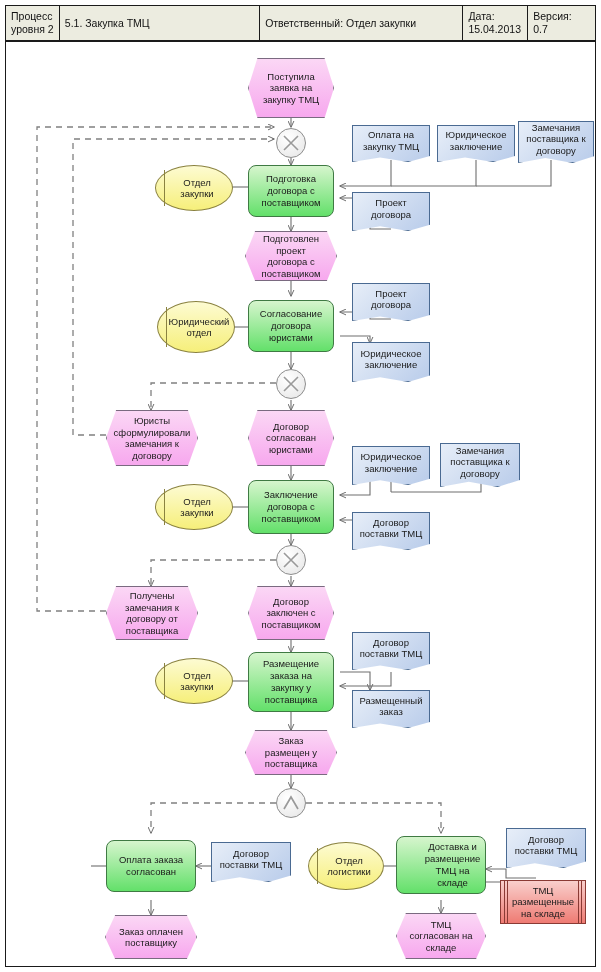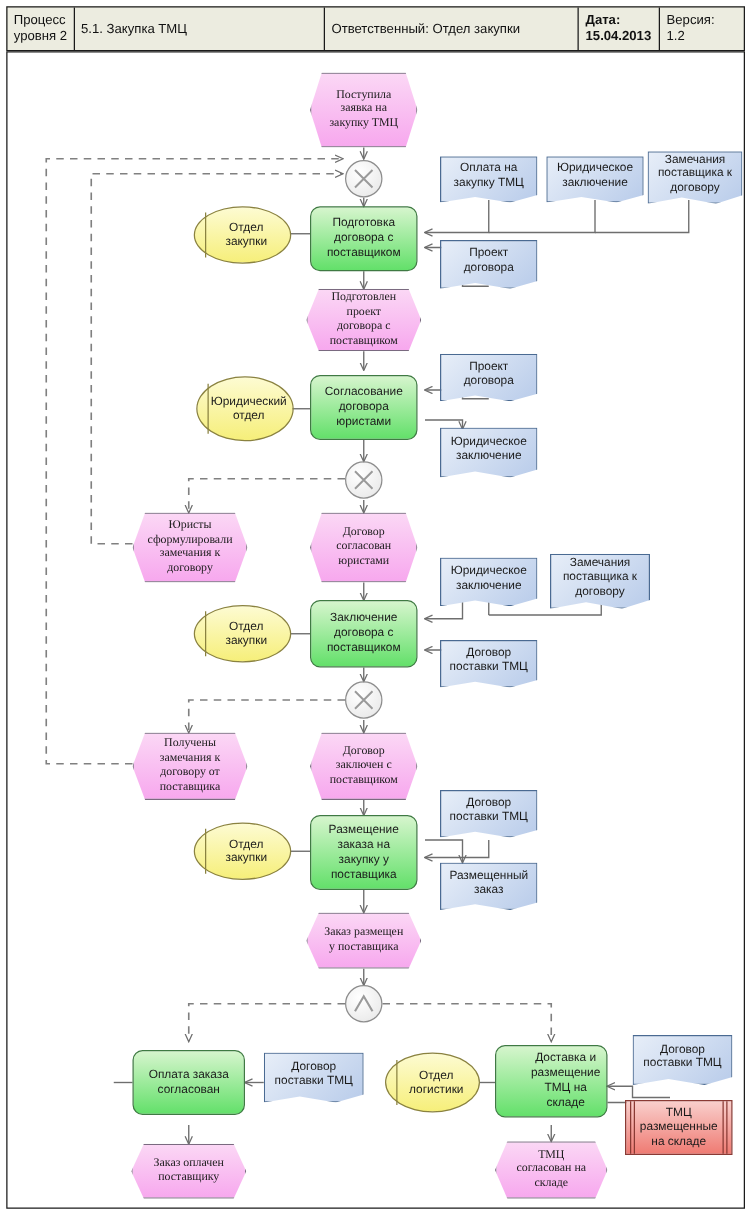"Дата:" #hc-date { font-weight: bold -> none }
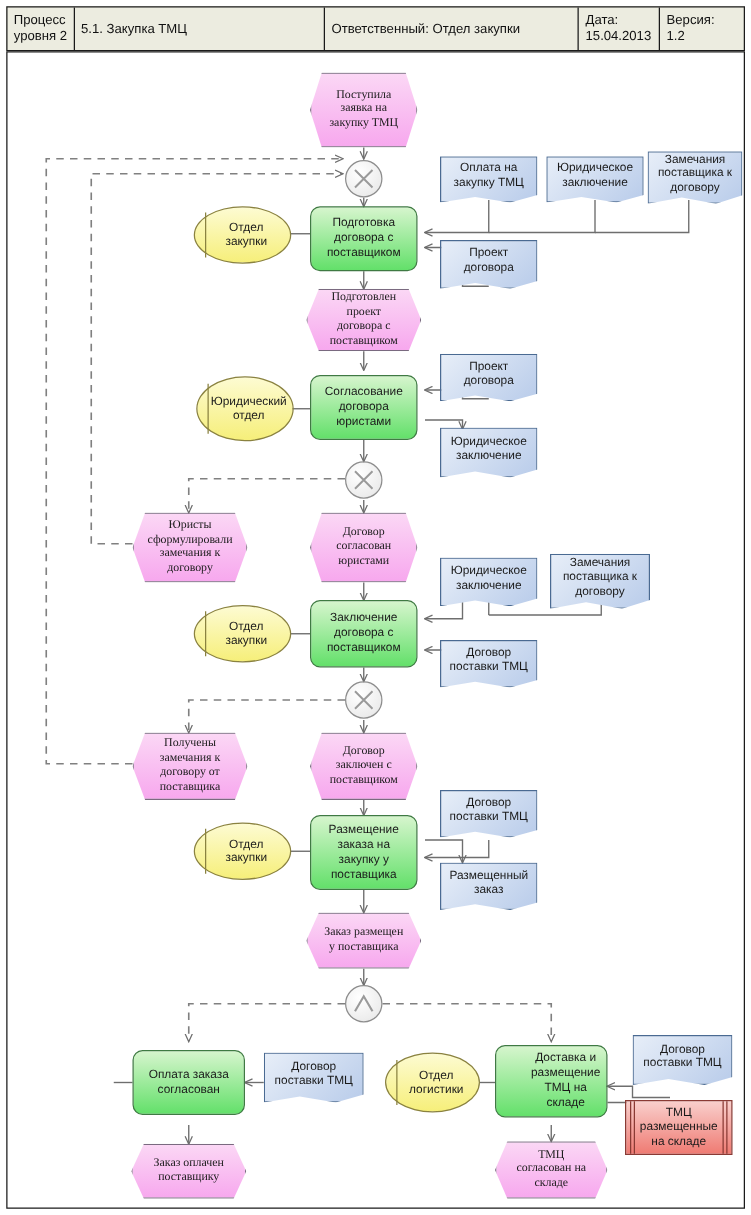"1.2" span { text: 1.2 -> 0.7 }
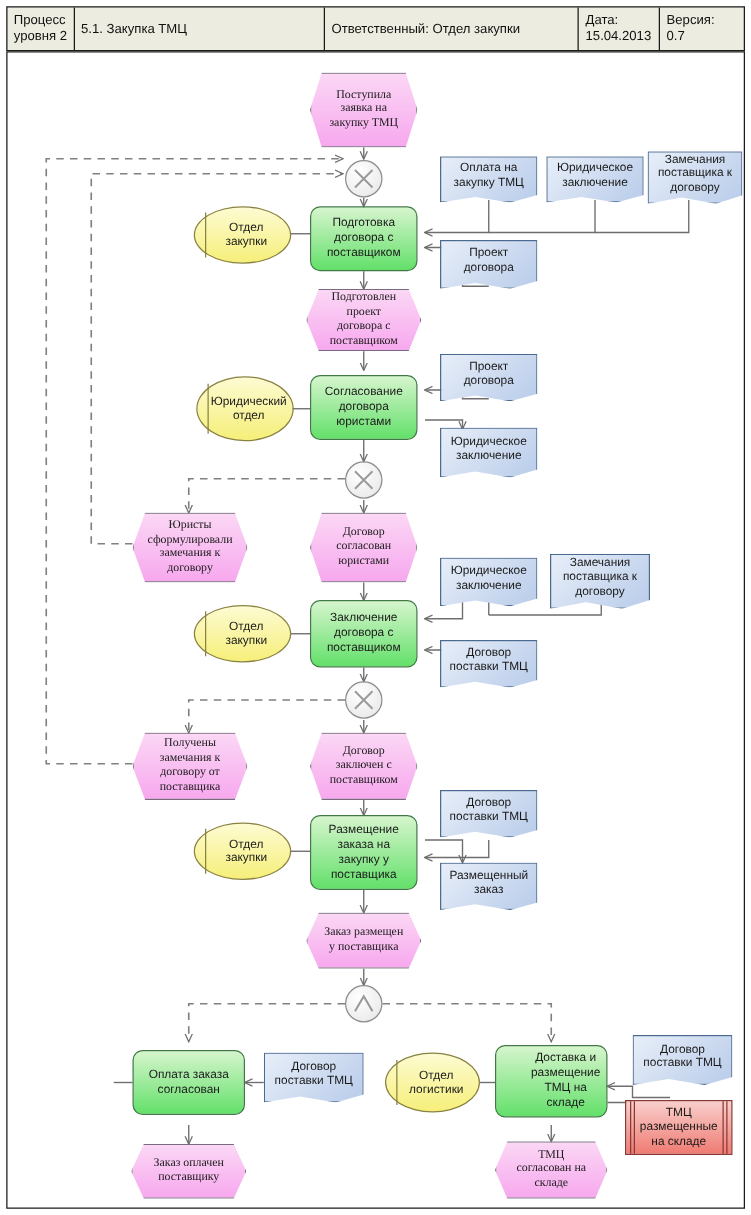"Поступила заявка на закупку ТМЦ" .event { font-family: Liberation Serif, serif -> none }
